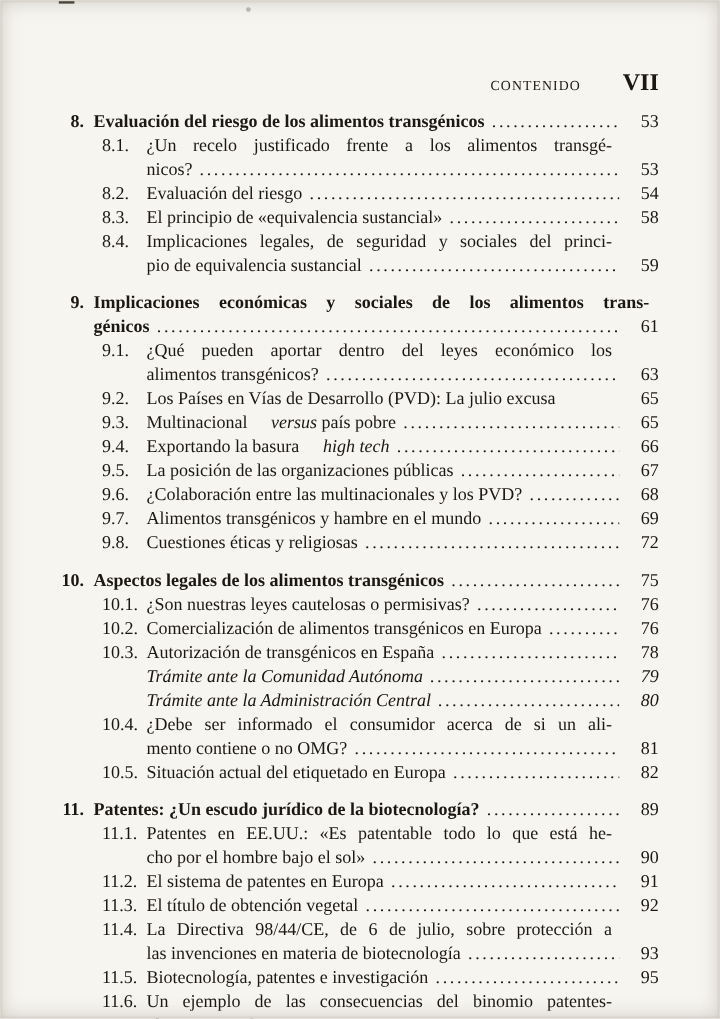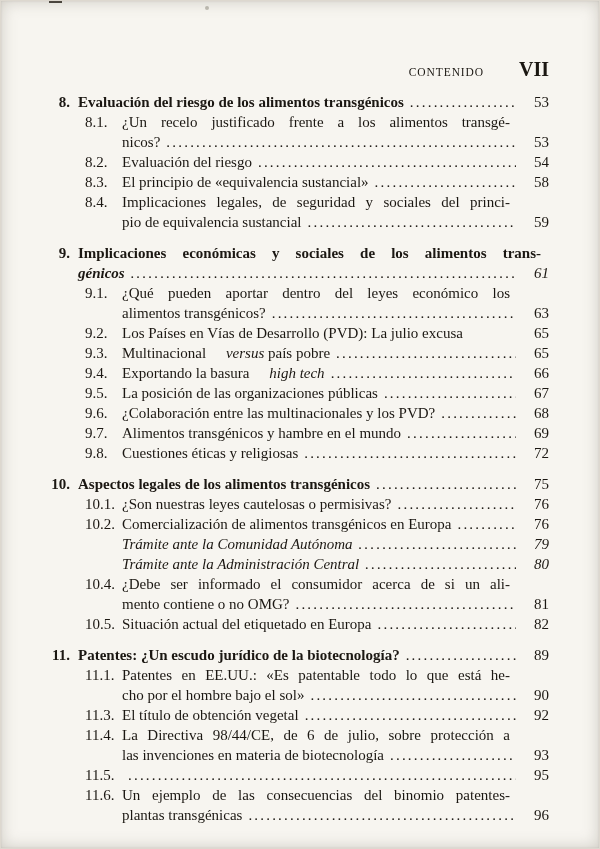"génicos" .chapter-cont { font-style: italic -> none }
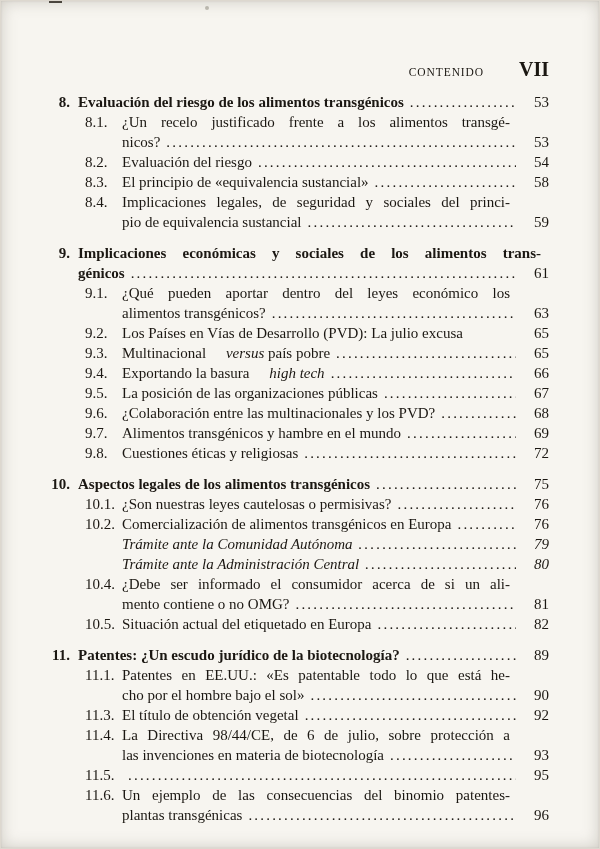"10.3." div.row { html: none -> <div> <span>10.3.</span> <span><span>Autorización de transgénicos en España</span></span> <span></span> <span>78</span> </div> }
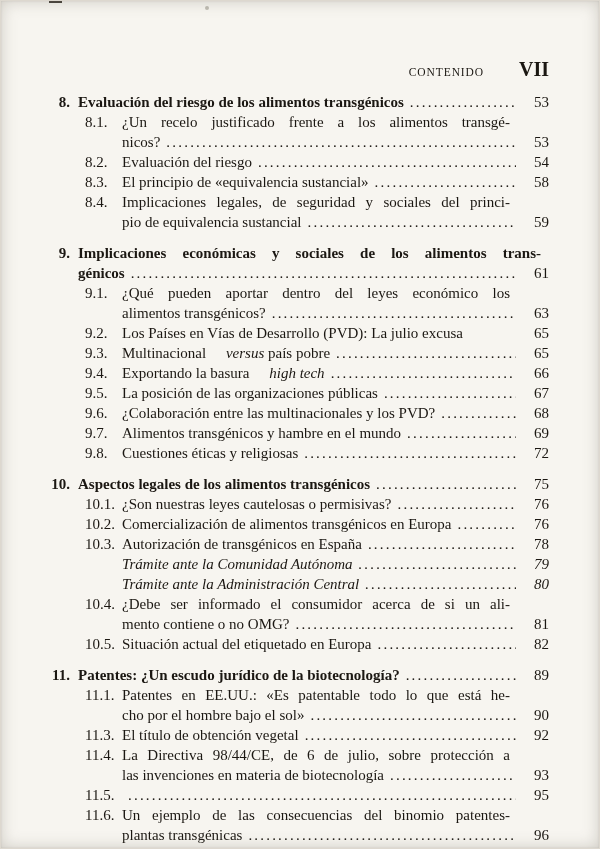"11.2." div.row { html: none -> <div> <span>11.2.</span> <span><span>El sistema de patentes en Europa</span></span> <span></span> <span>91</span> </div> }
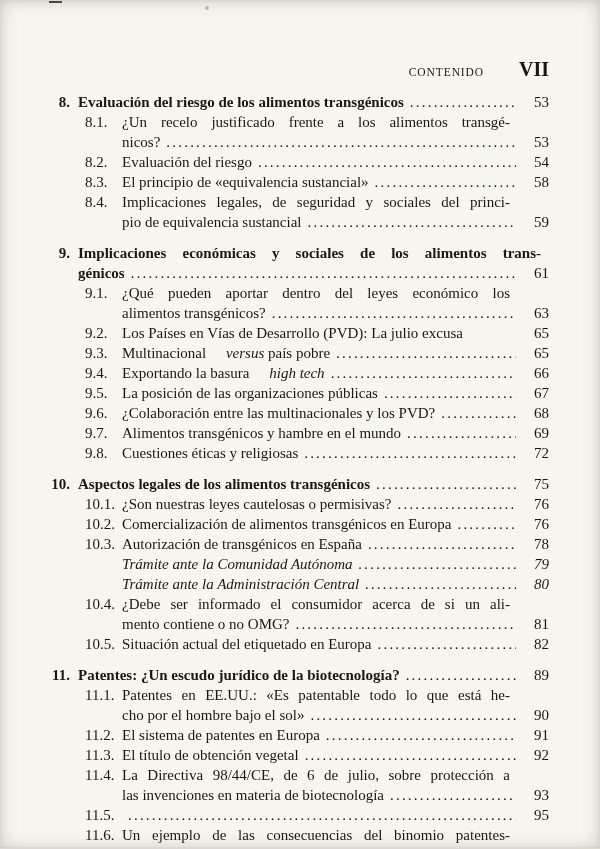"Biotecnología, patentes e investigación" span.text { html: none -> <span><span>Biotecnología, patentes e investigación</span></span> }
